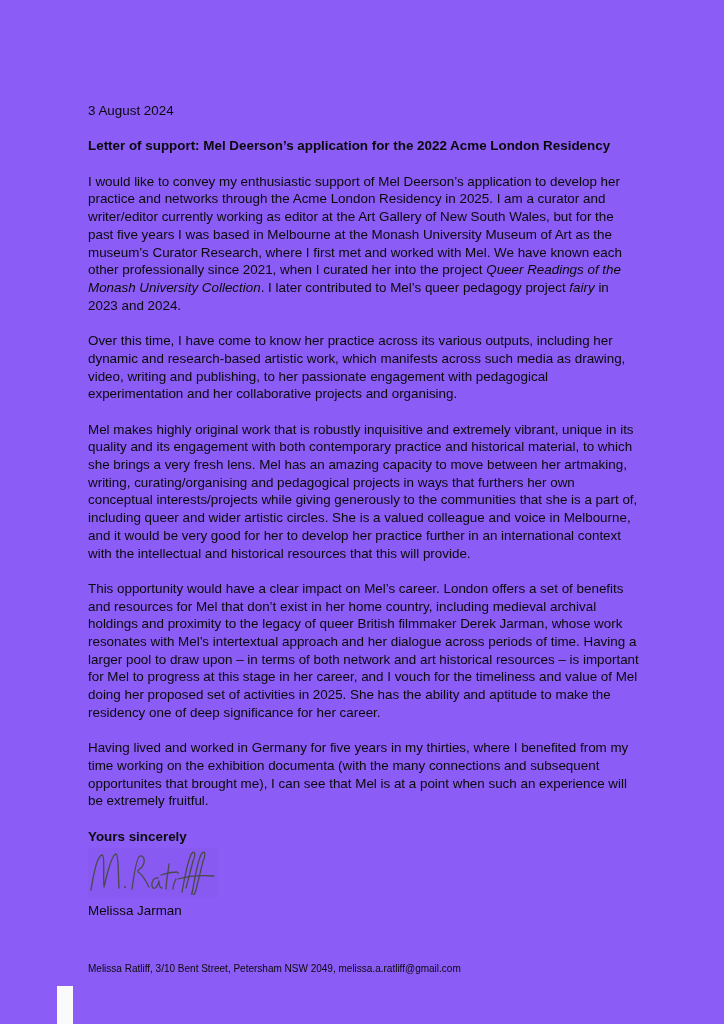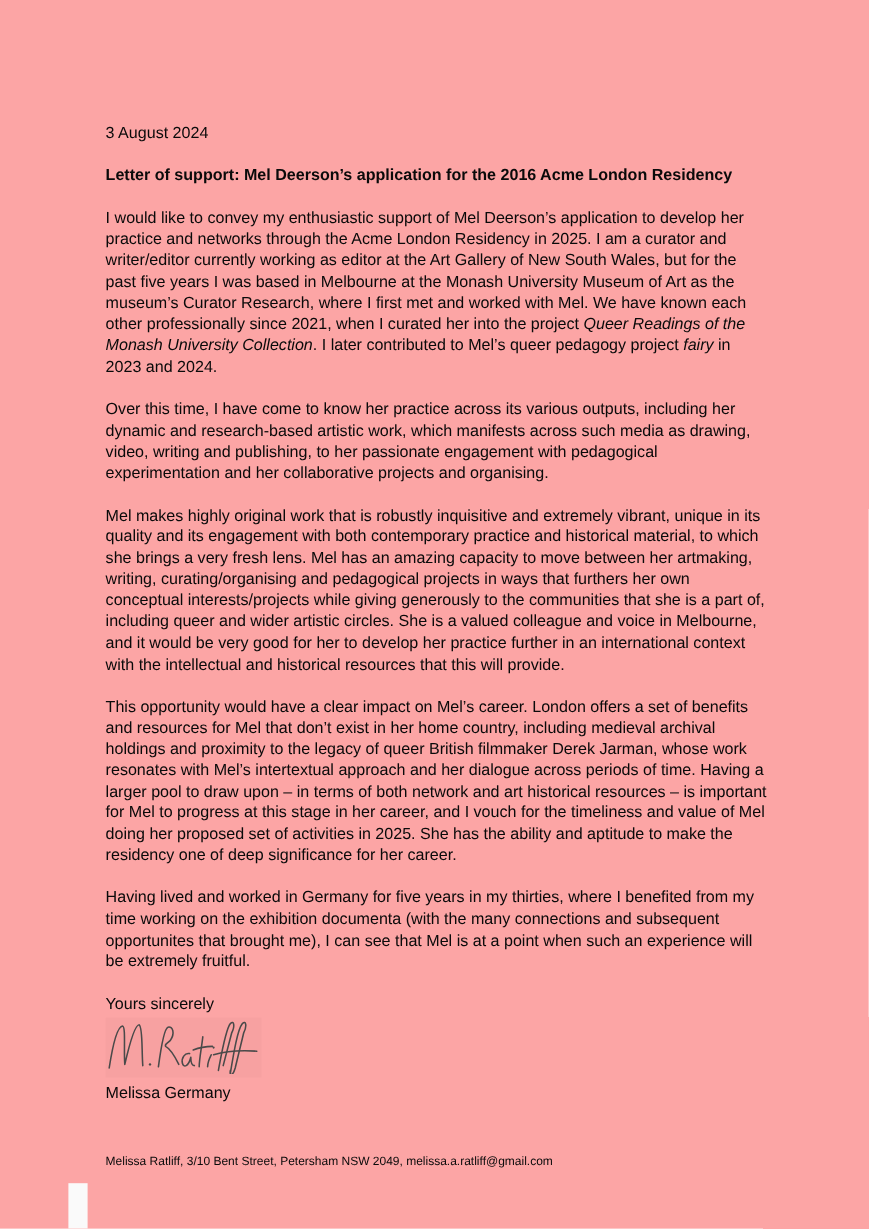"3 August 2024" .page { background: #fca5a5 -> #8b5cf6 }
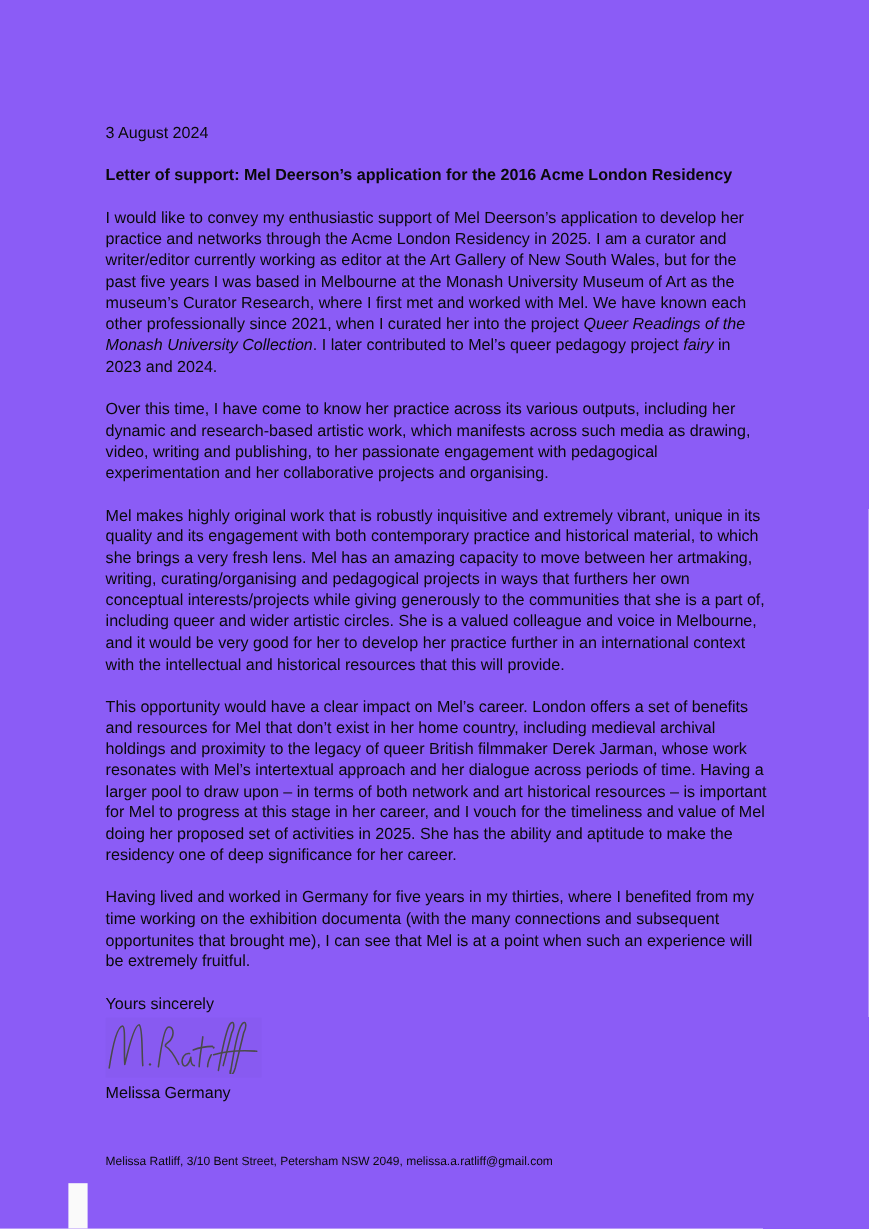"Letter of support: Mel Deerson’s" p.subject { text: 2016 -> 2022 }
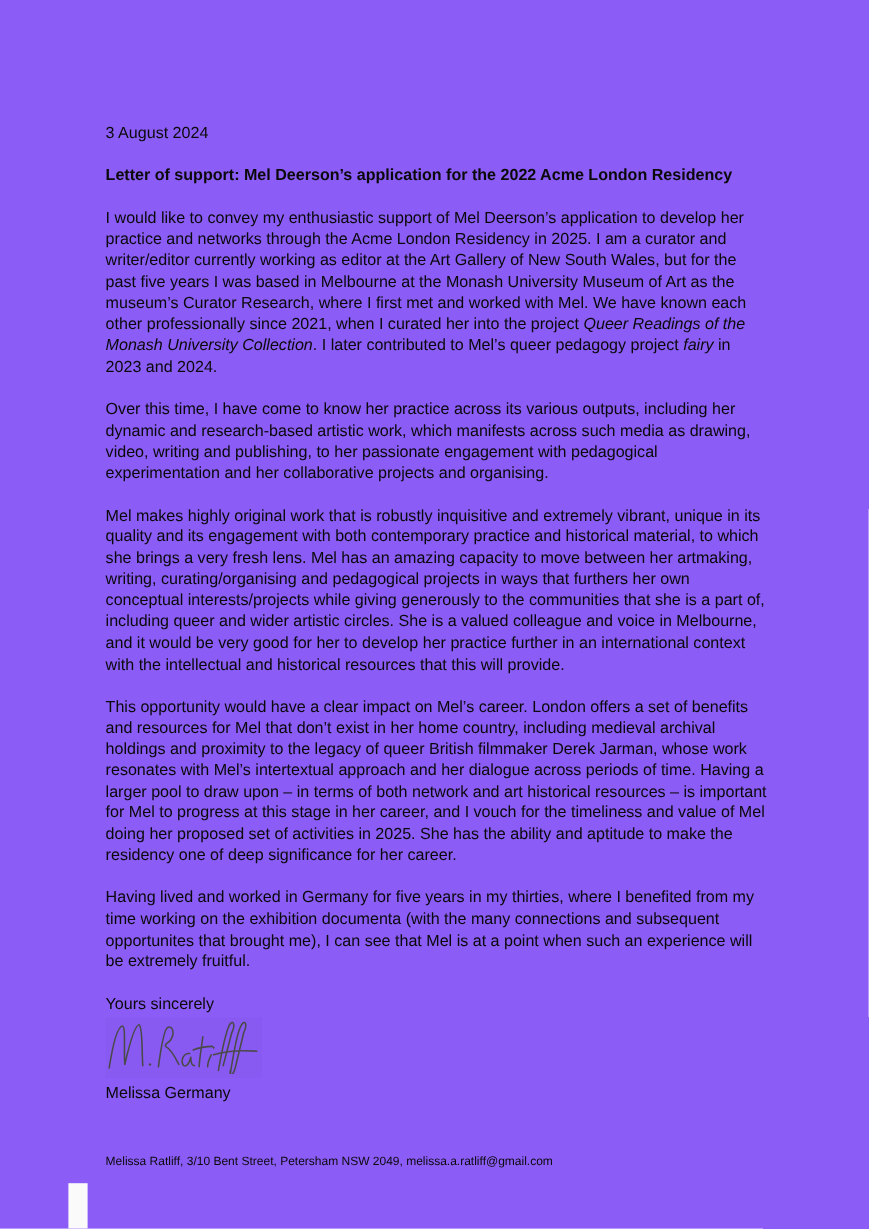"Yours sincerely" .closing { font-weight: none -> bold }
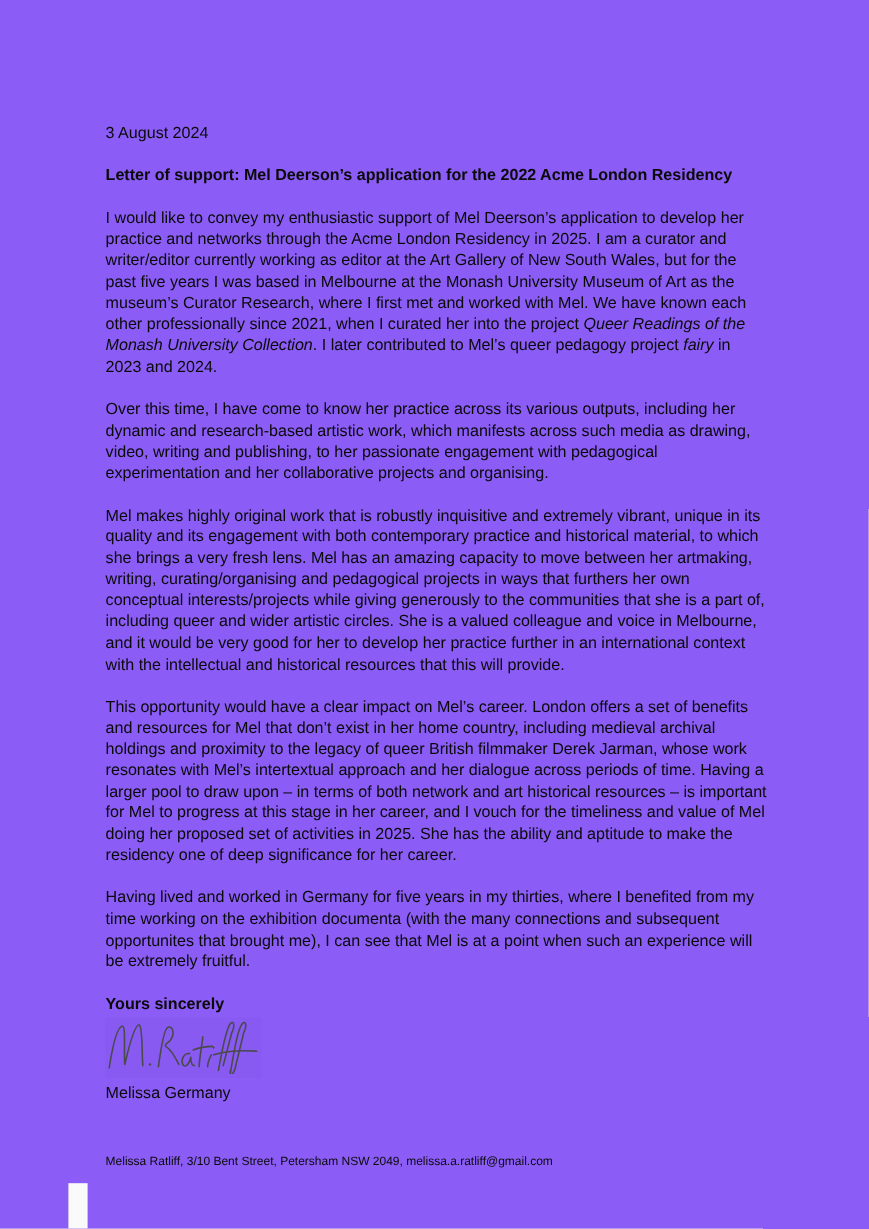"Melissa Germany" p.signer { text: Germany -> Jarman }
